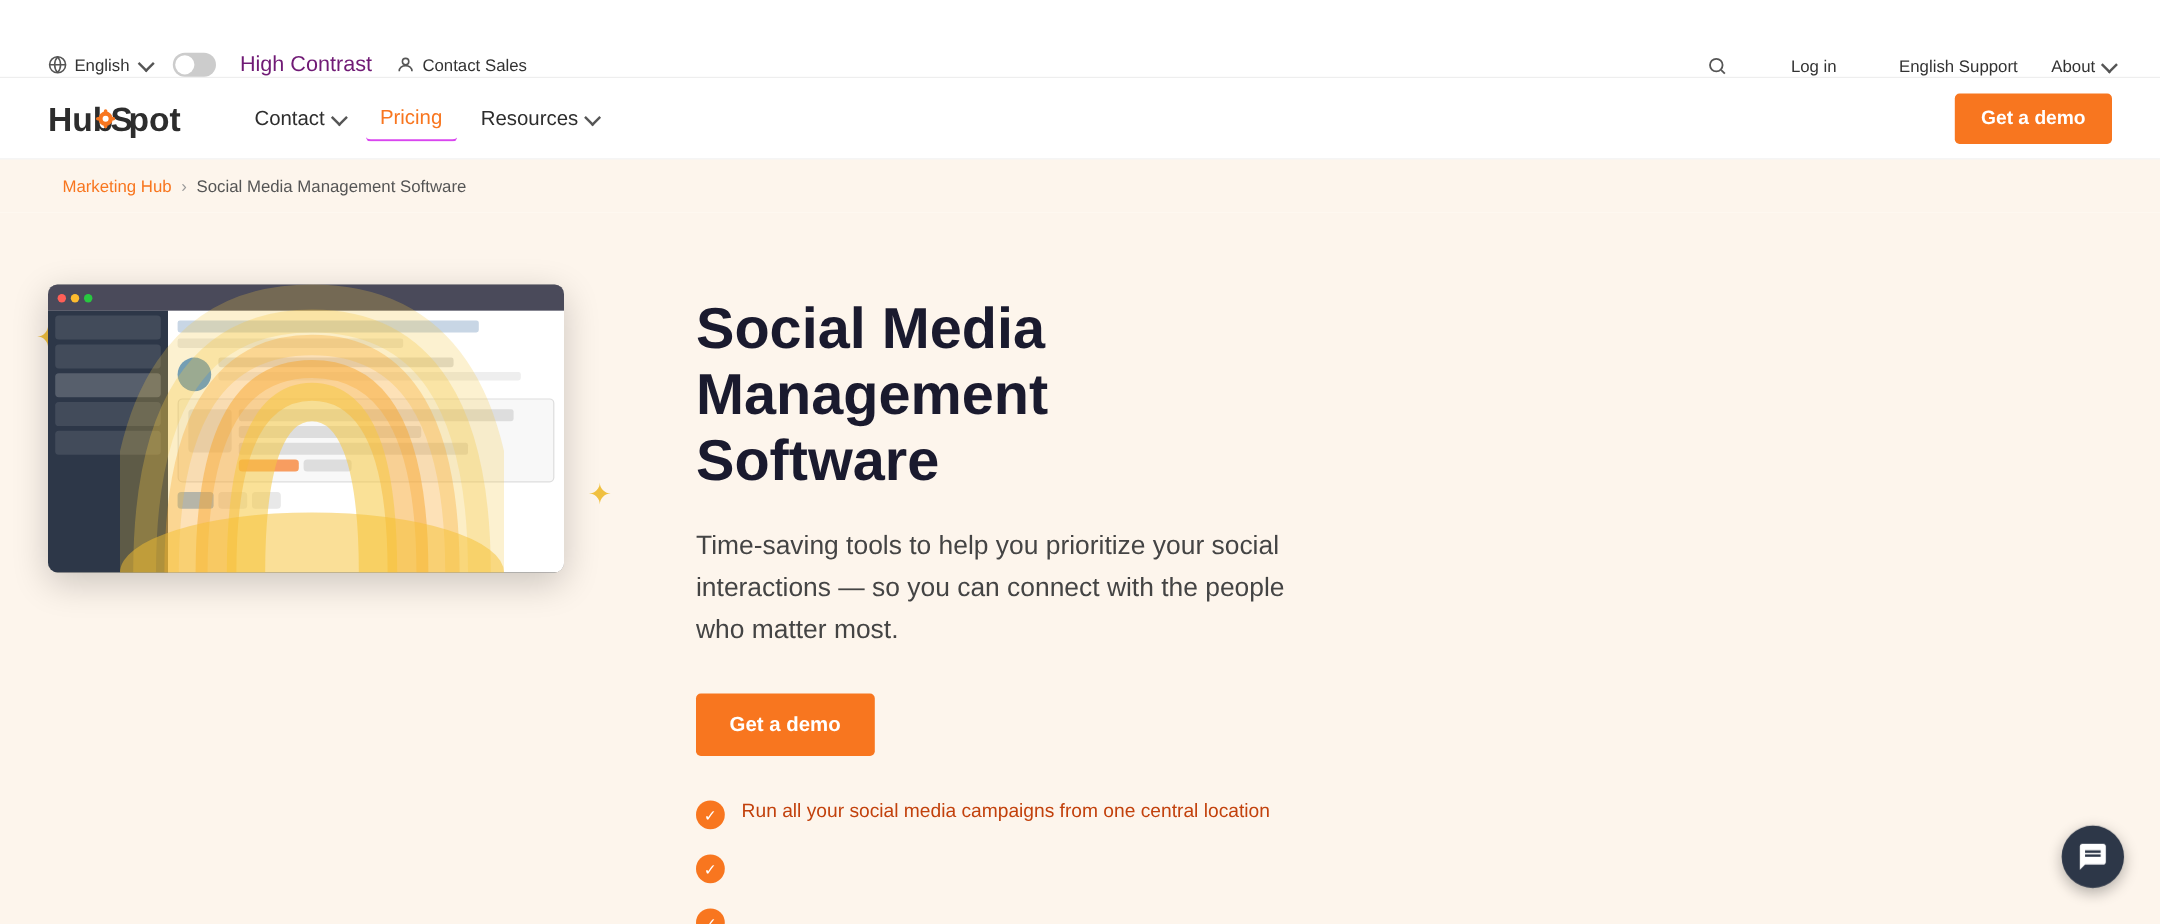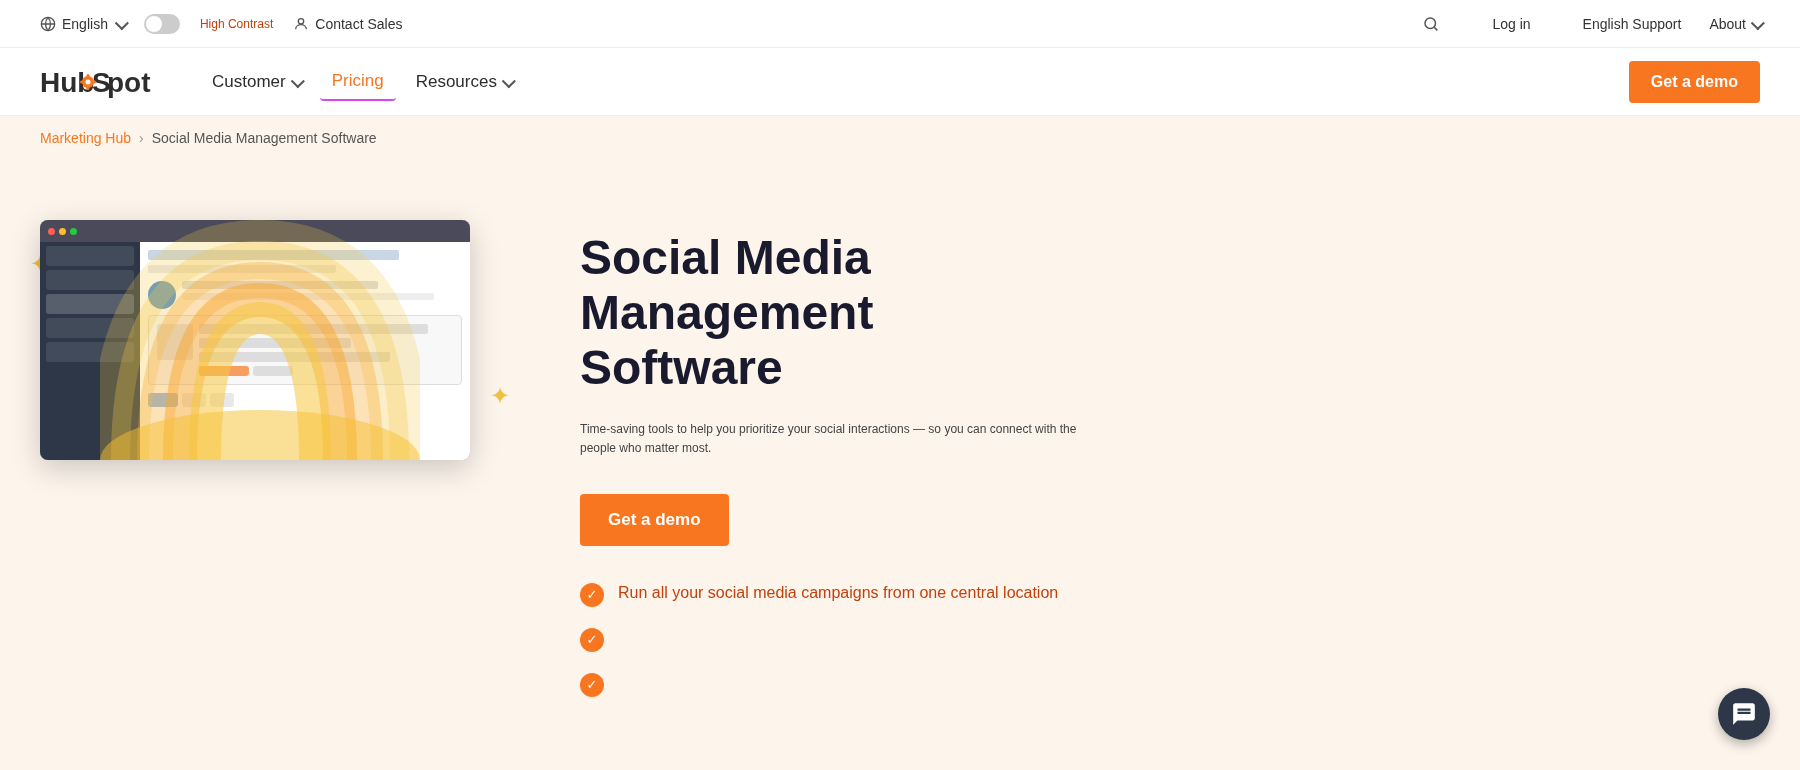"English" .top-bar { align-items: center -> flex-end; height: 48px -> 65px }
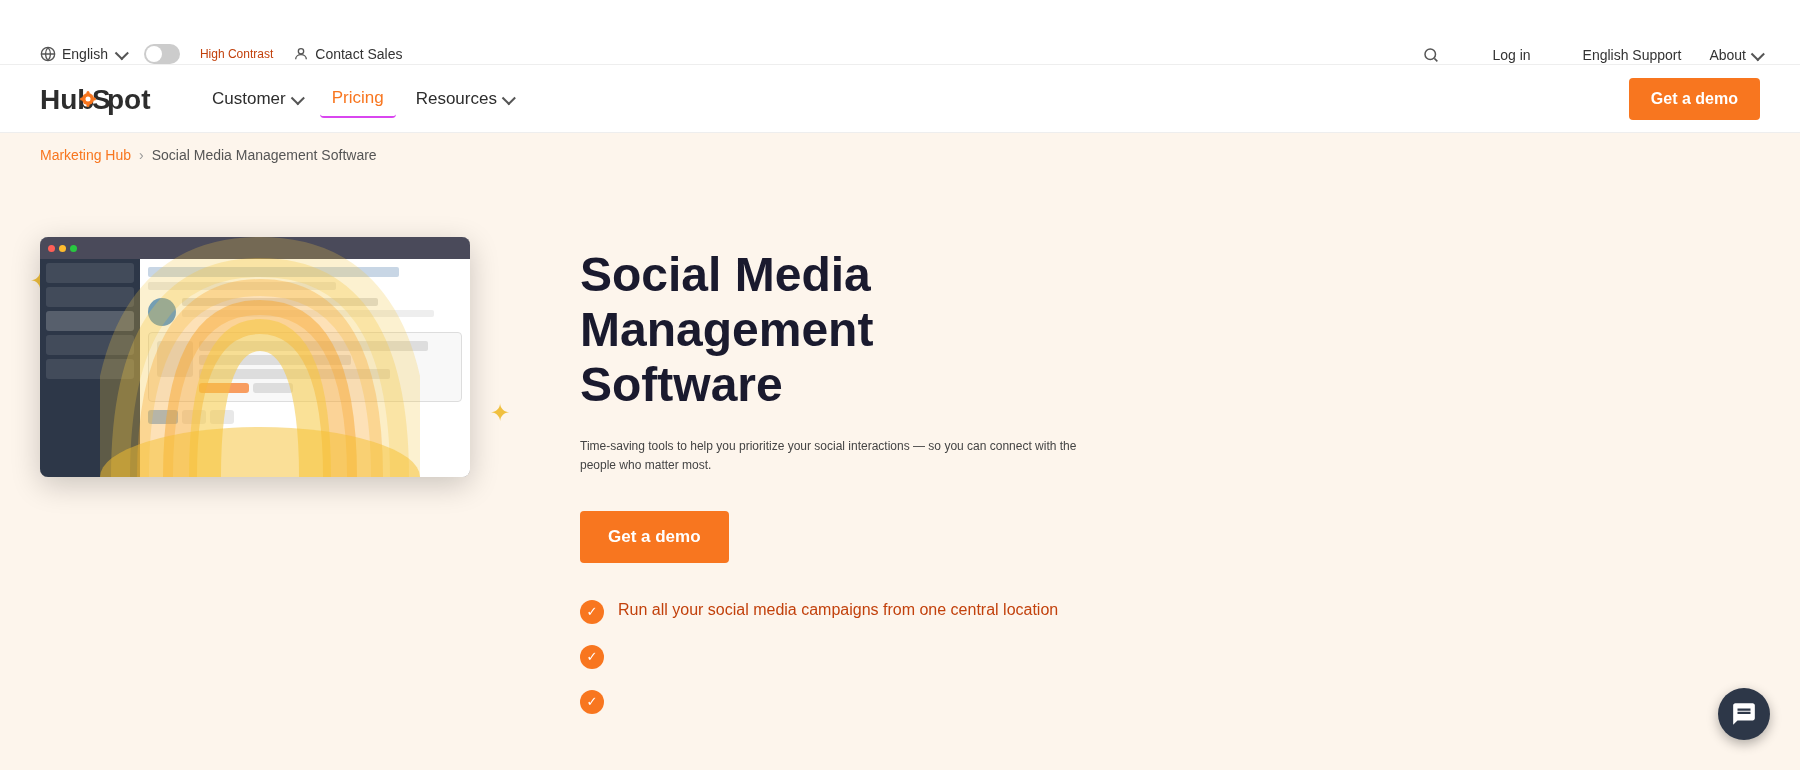"High Contrast" .high-contrast-label { color: #c2410c -> #701a75; font-size: 12px -> 18px }
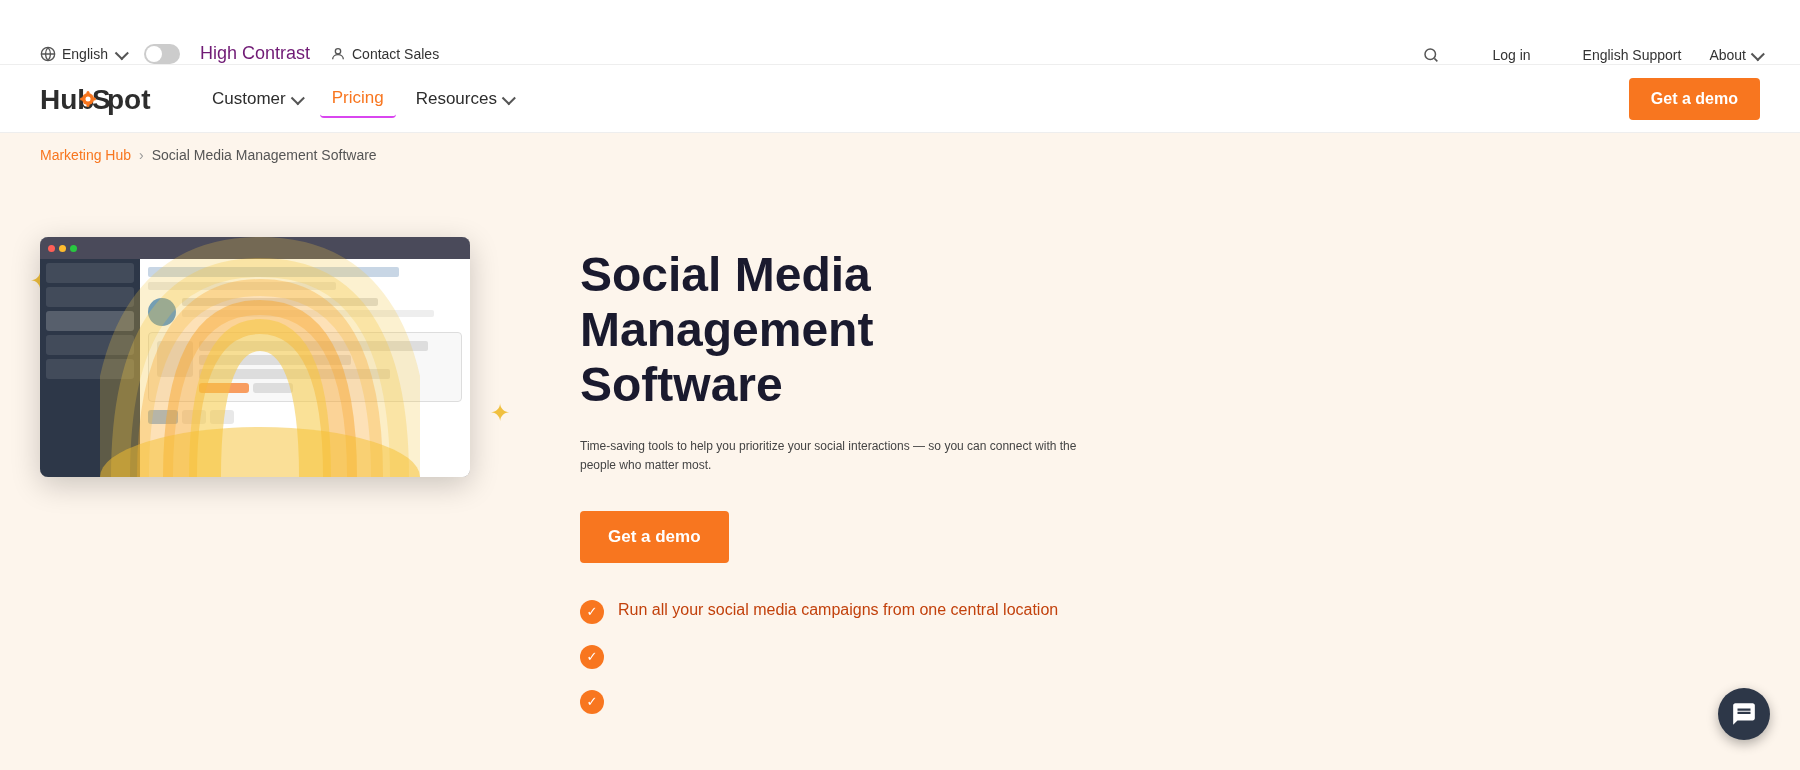"Customer" span { text: Customer -> Contact }
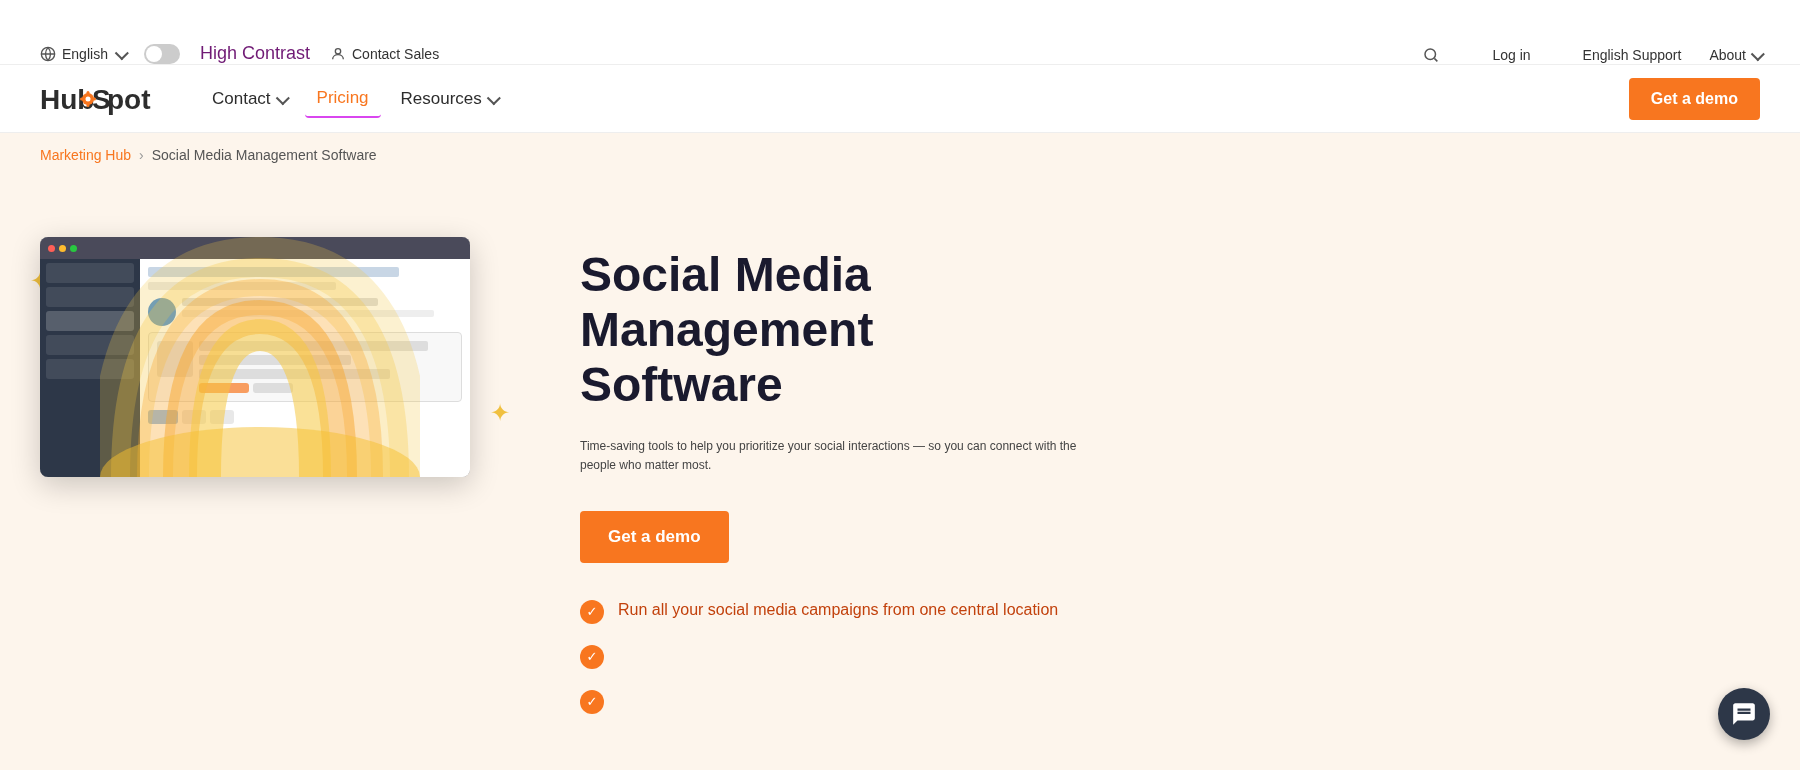"Marketing Hub" .breadcrumb-bar { padding: 14px 40px -> 14px 52px }
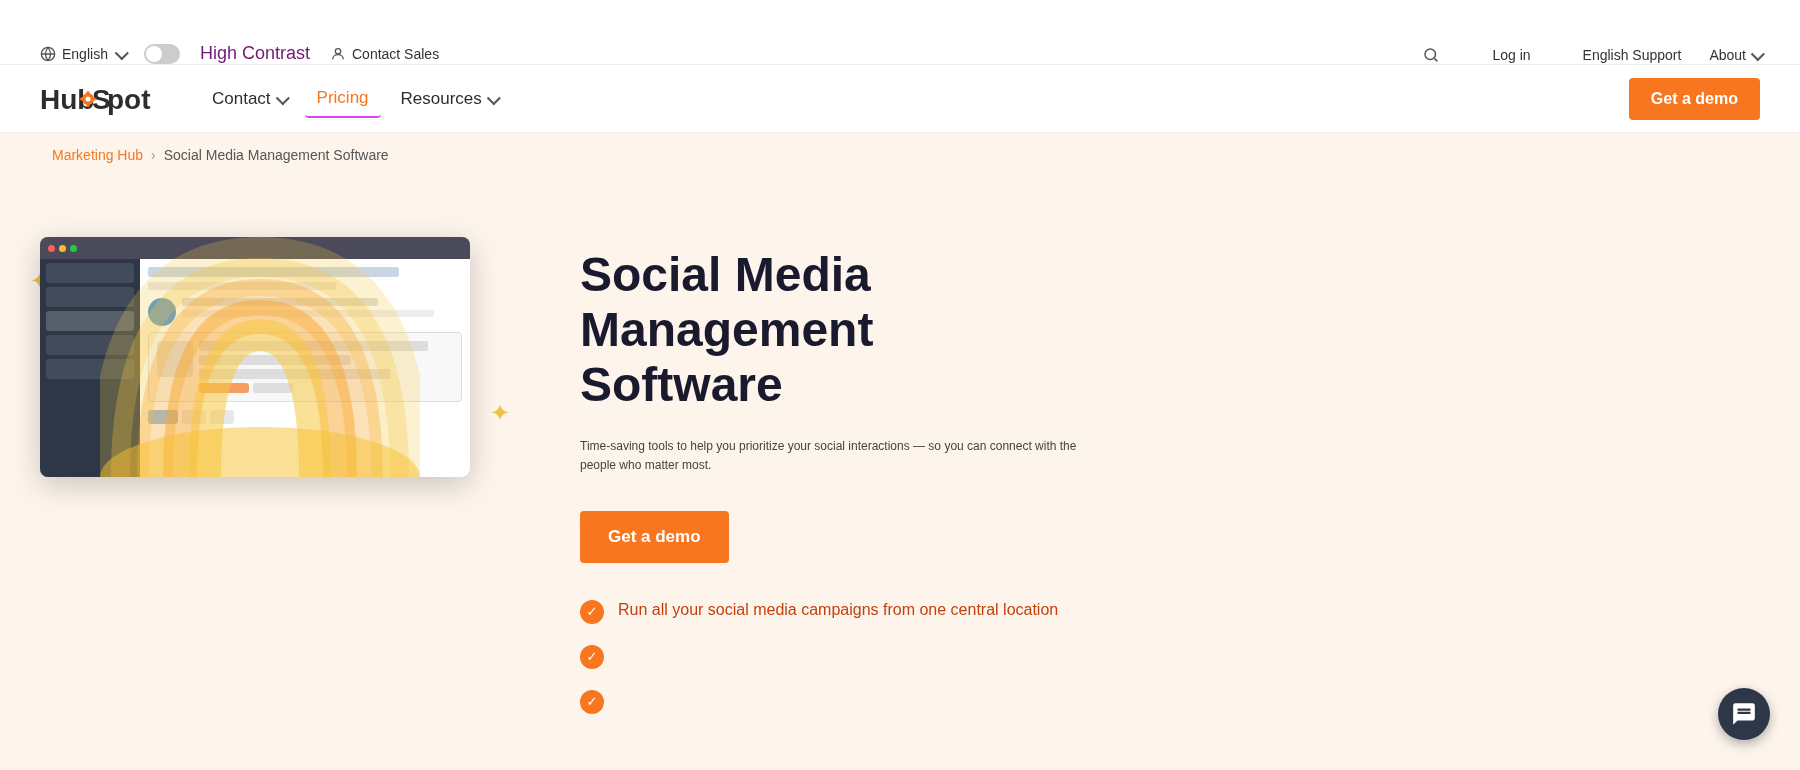"Time-saving tools to help you" .hero-subtitle { font-size: 12px -> 22px }
